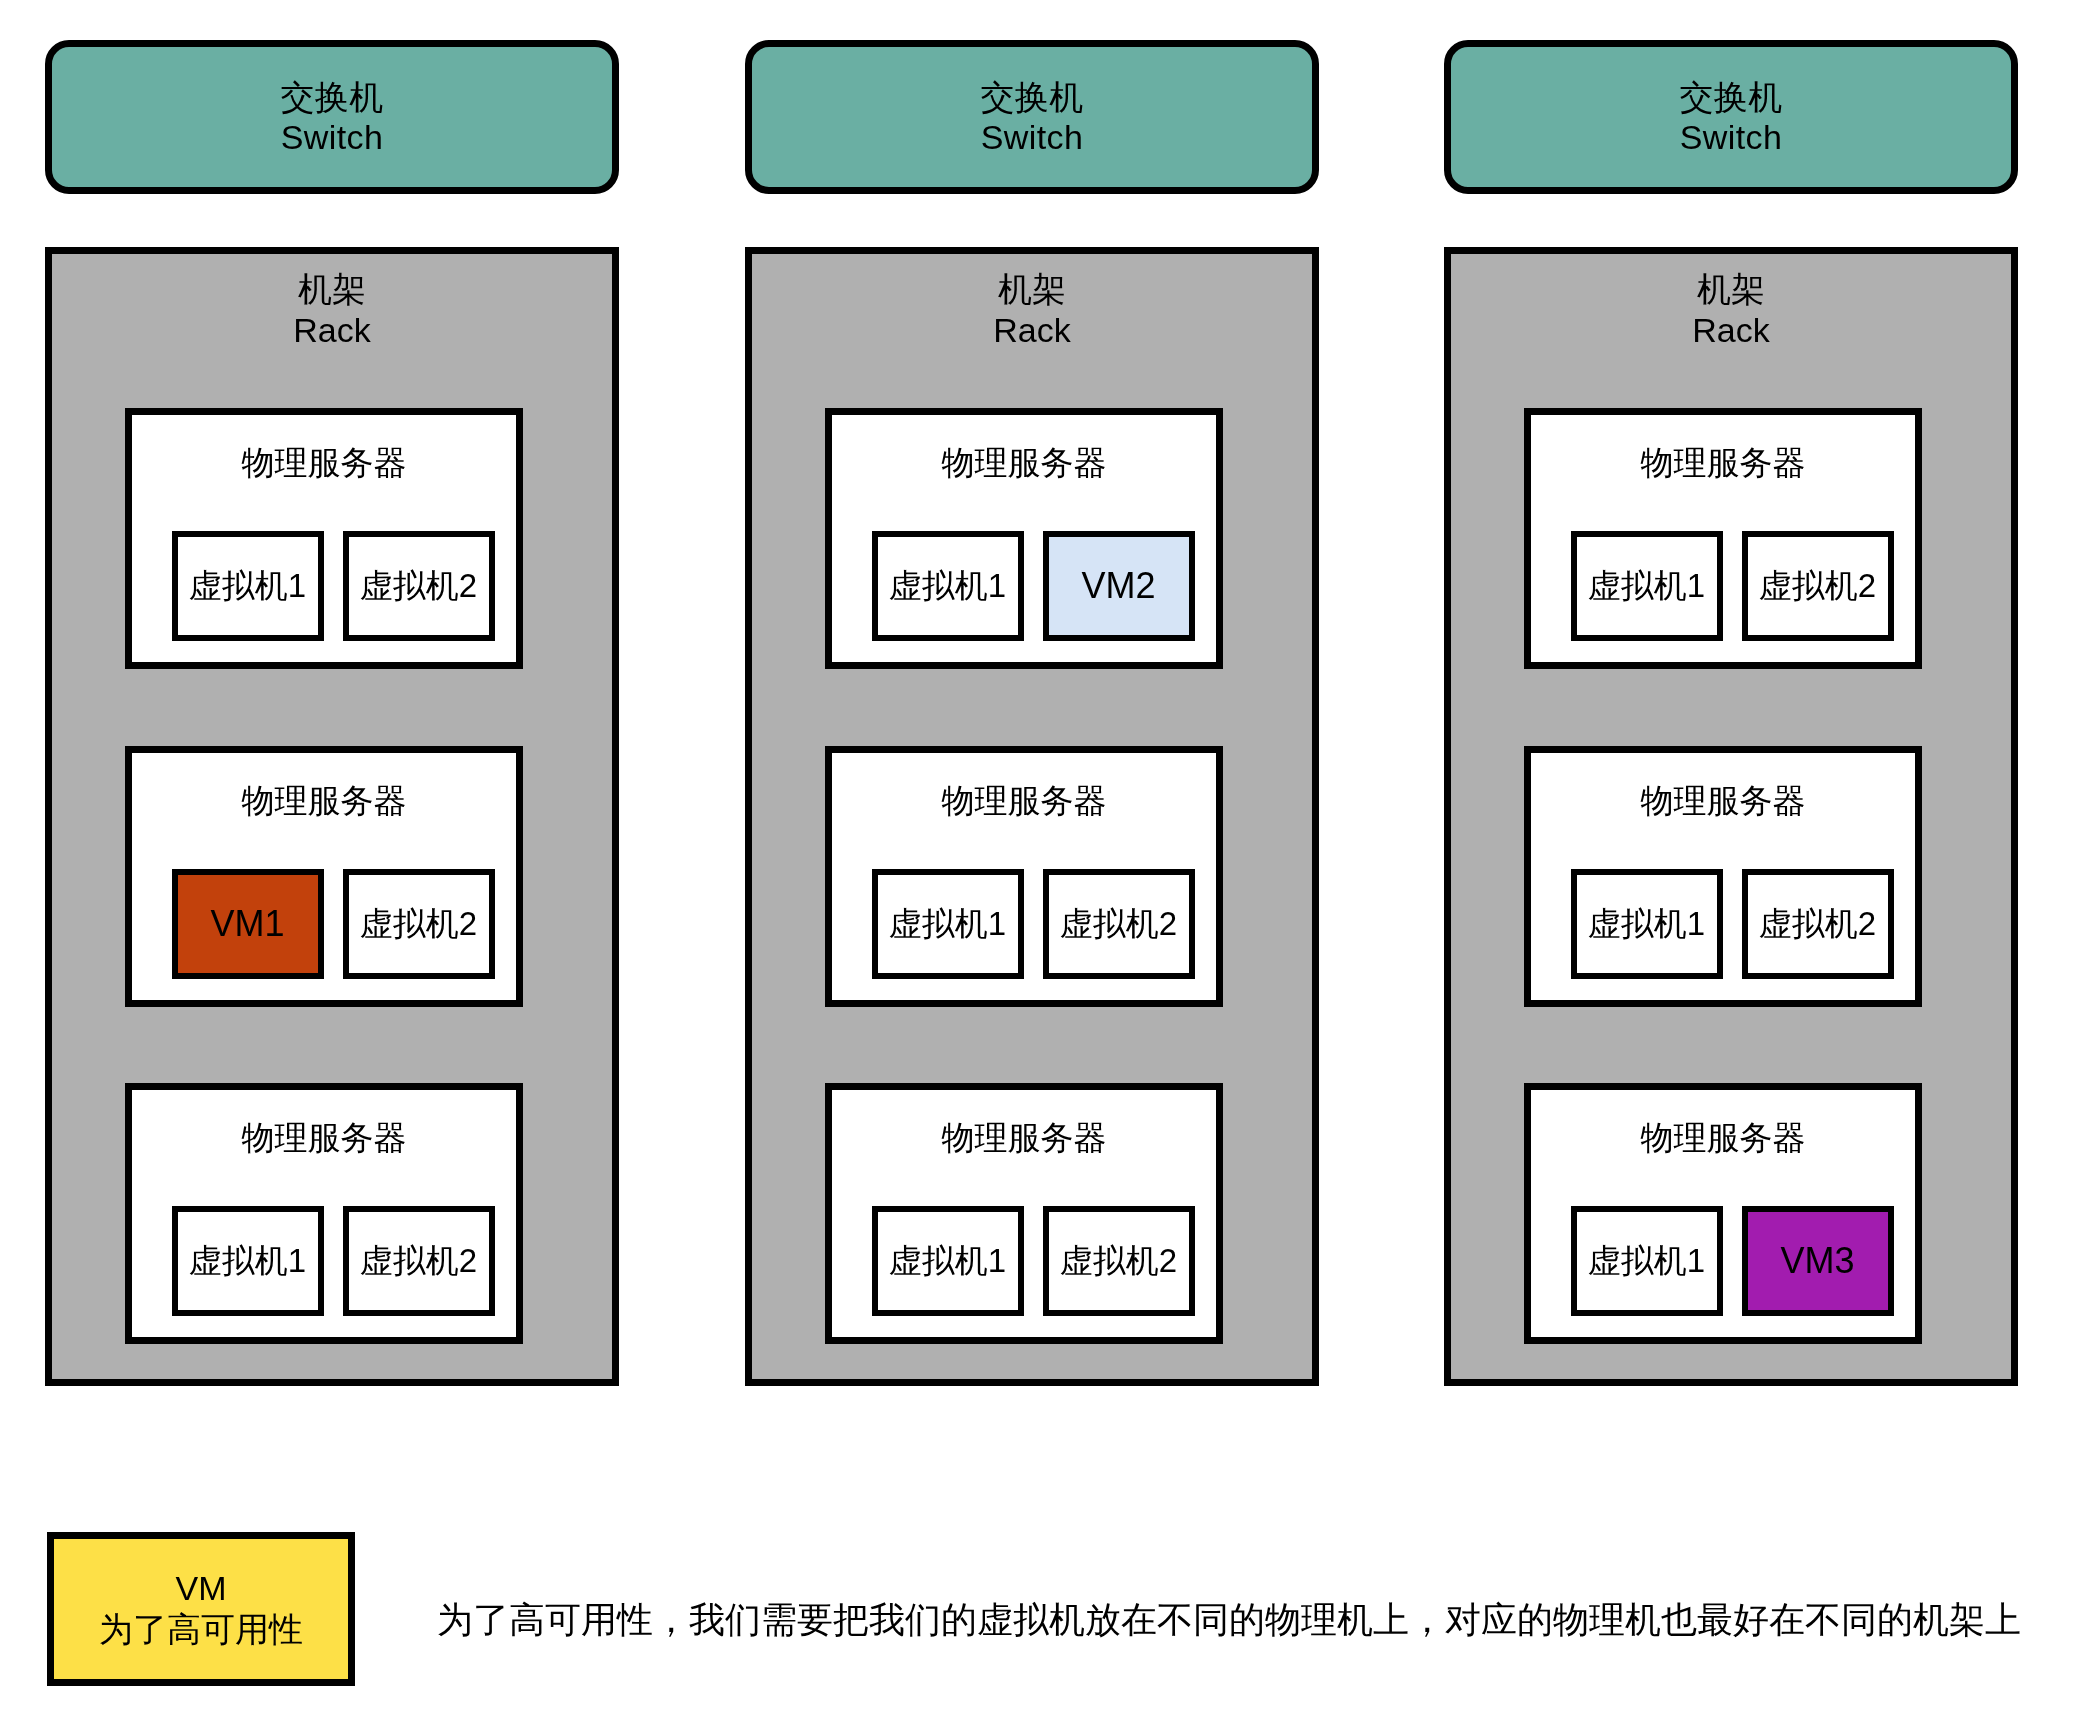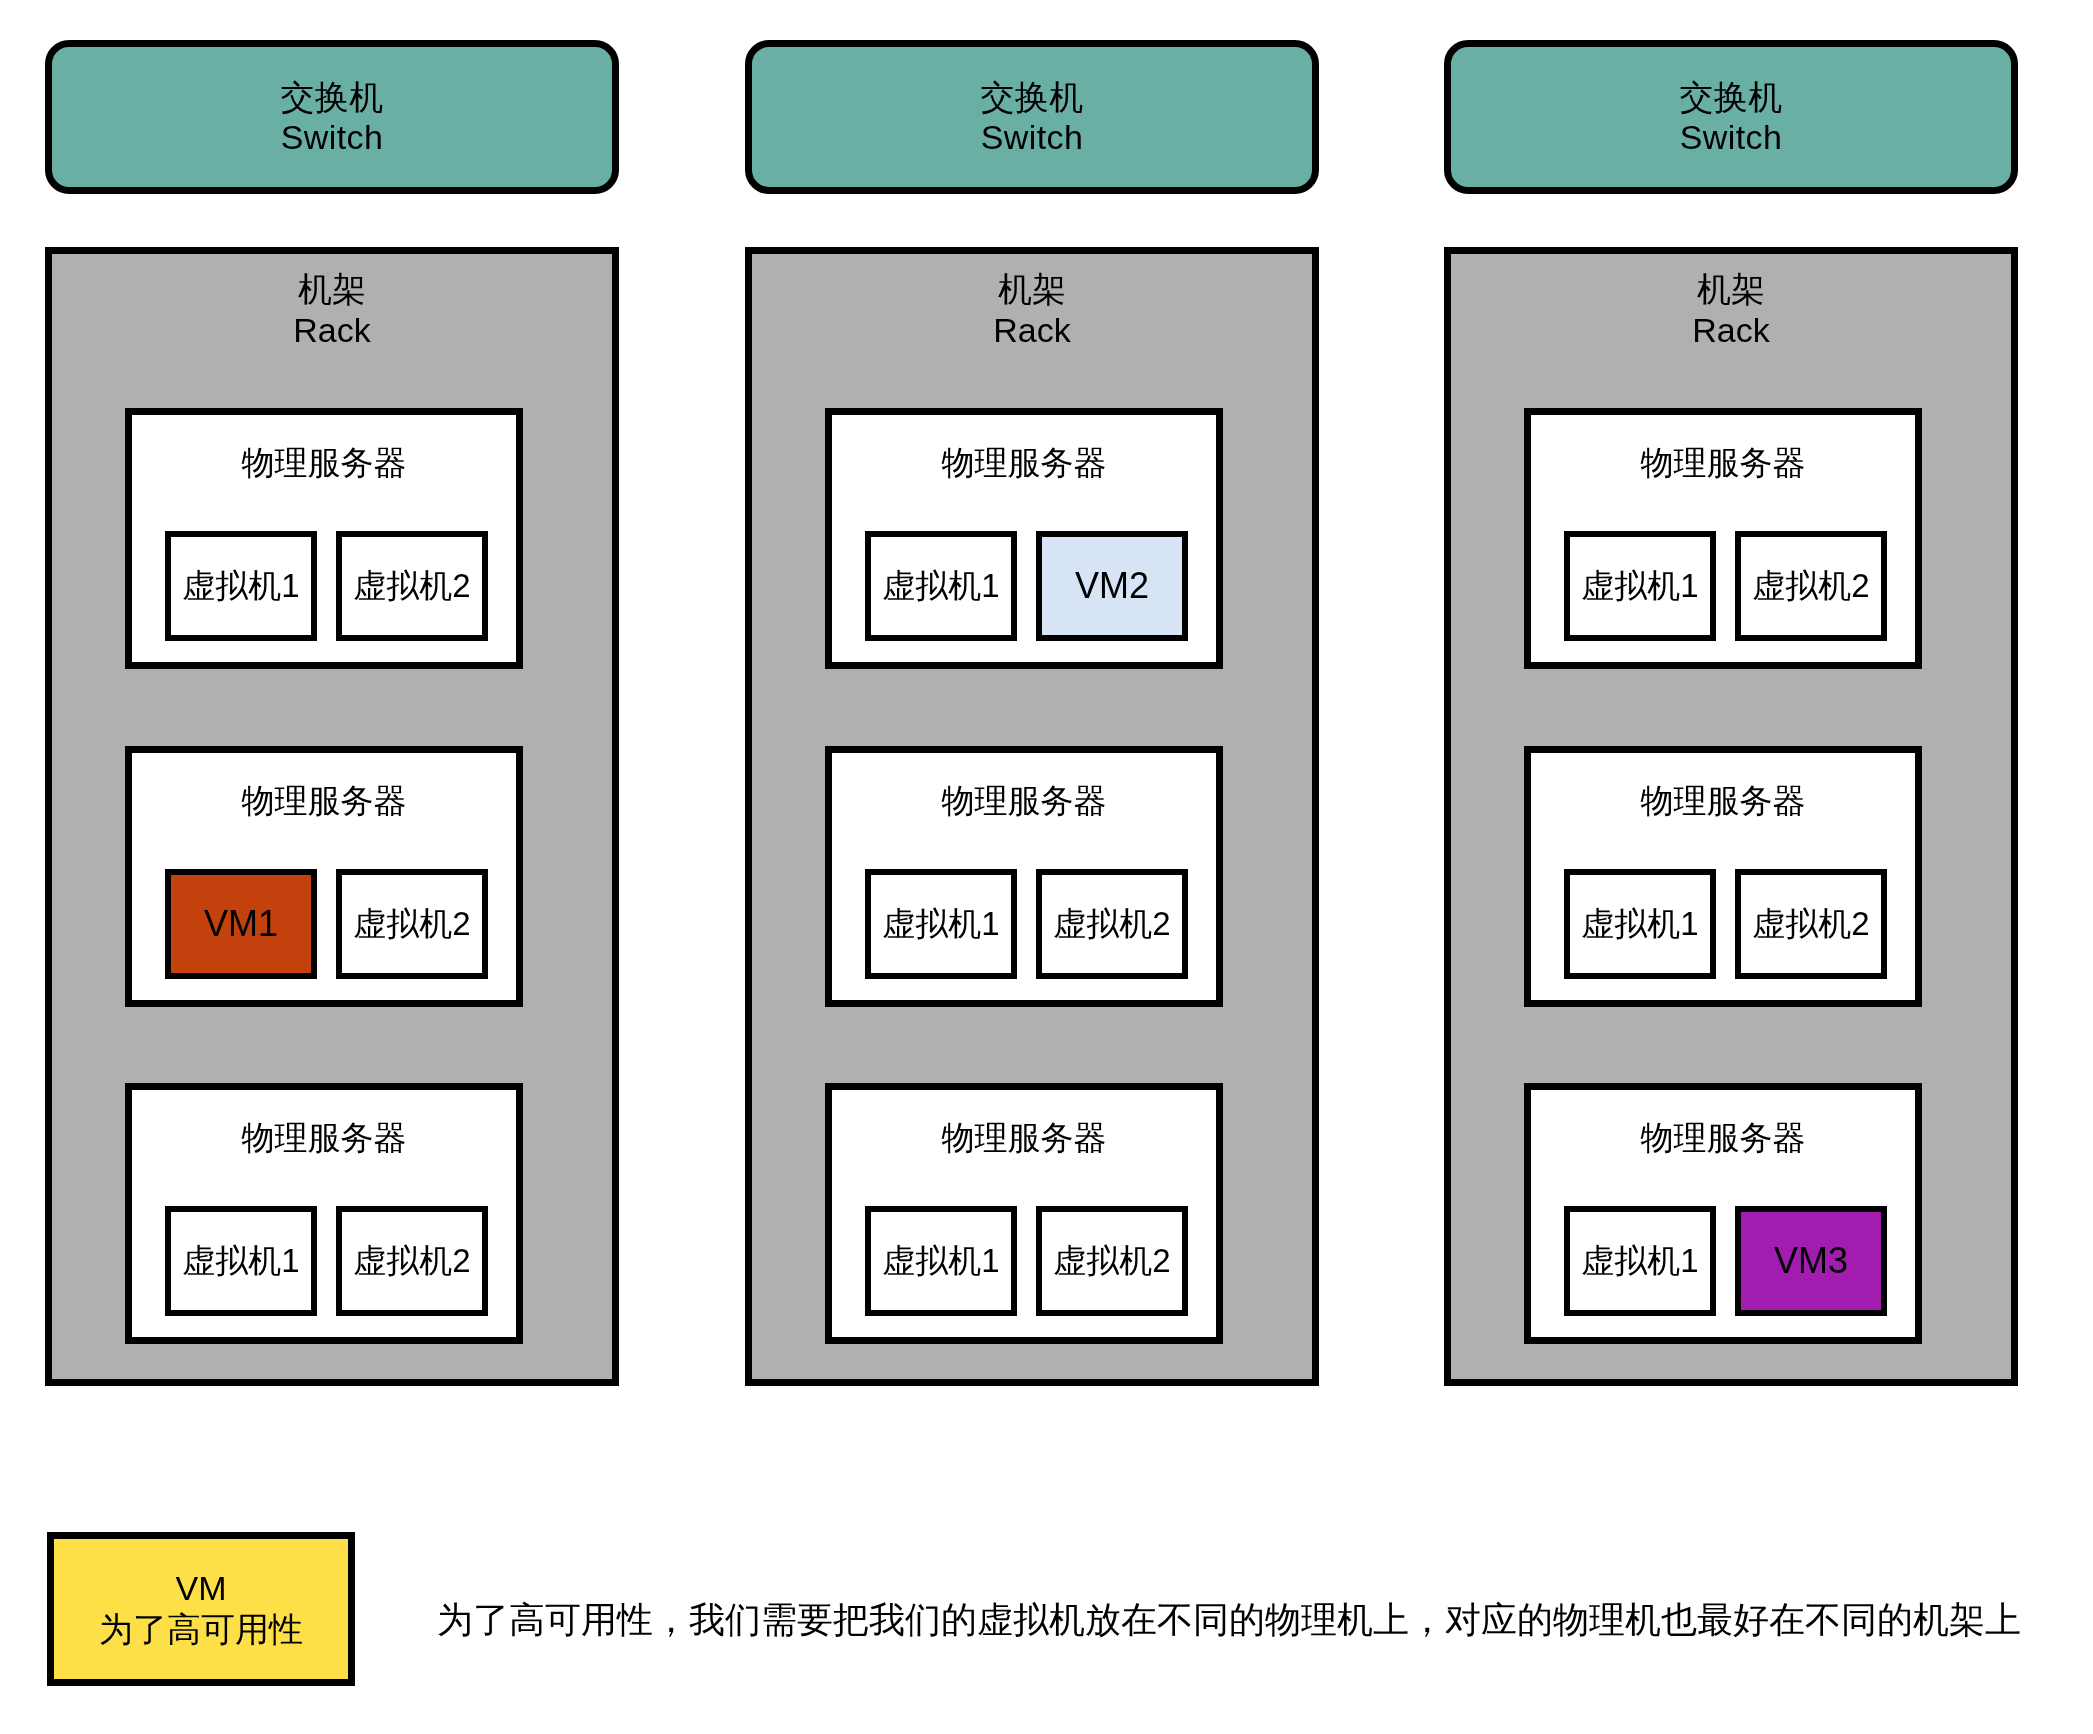"虚拟机1" .vm-row { justify-content: none -> center }
